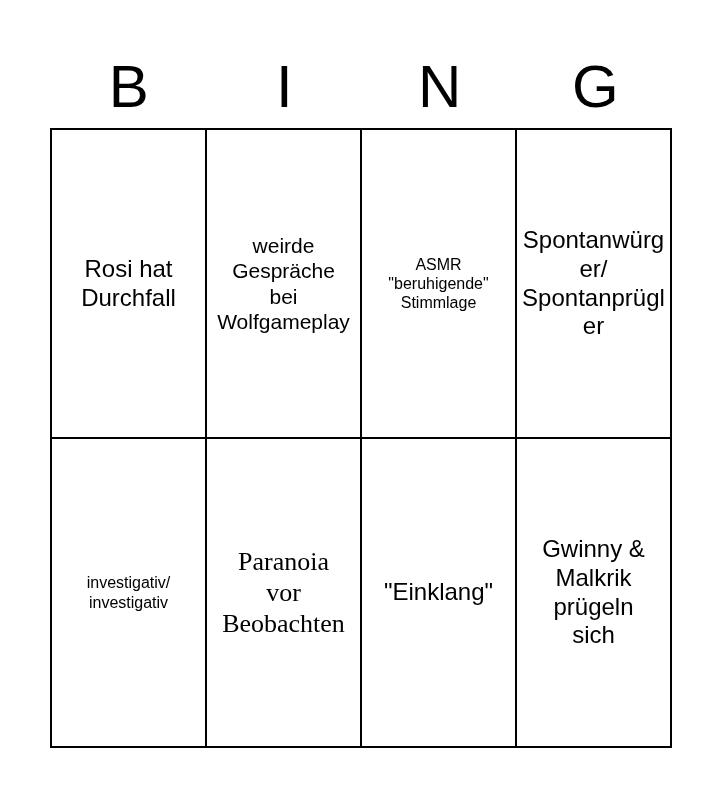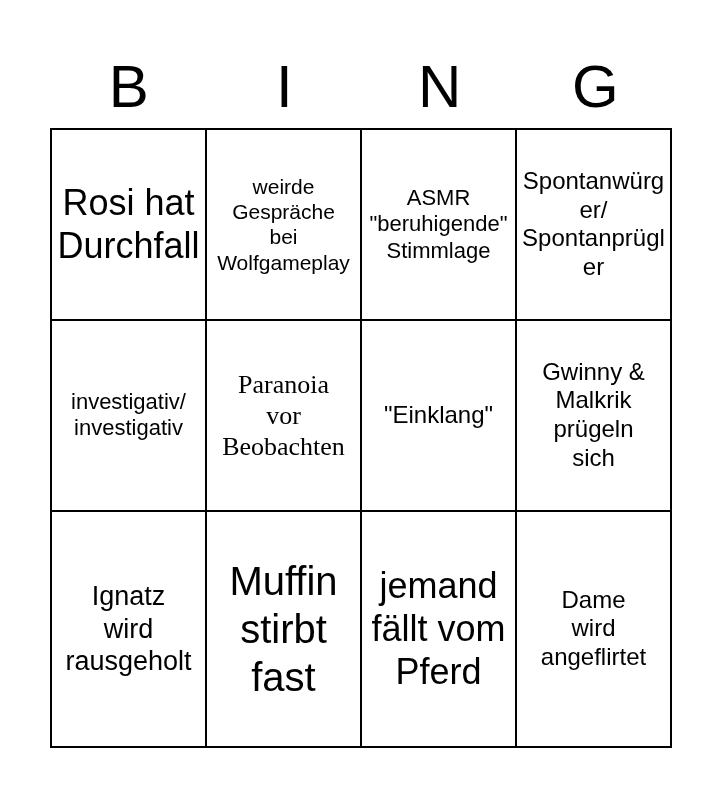"Rosi hat" .fs32 { font-size: 36px -> 24px }
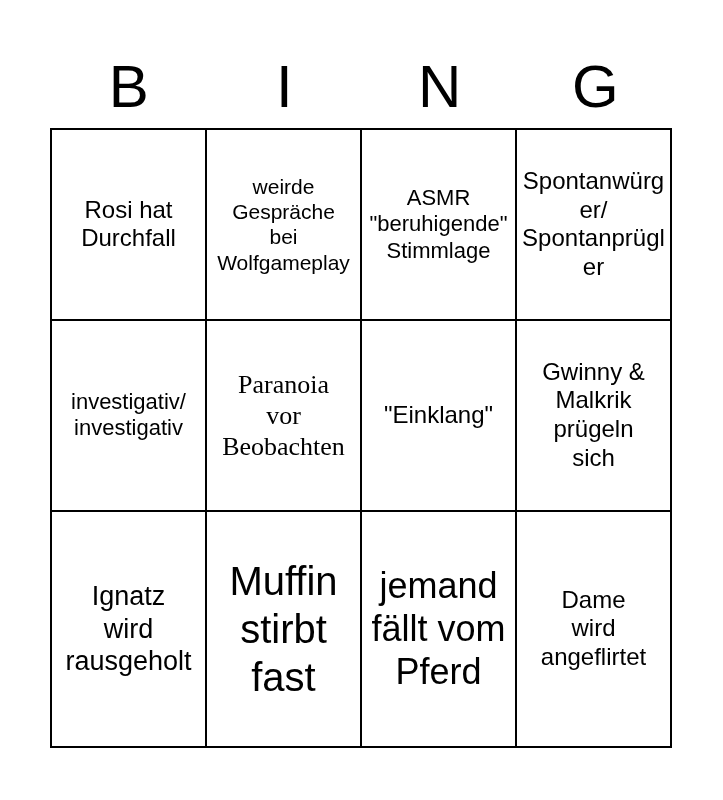"ASMR" .fs22 { font-size: 22px -> 16px }
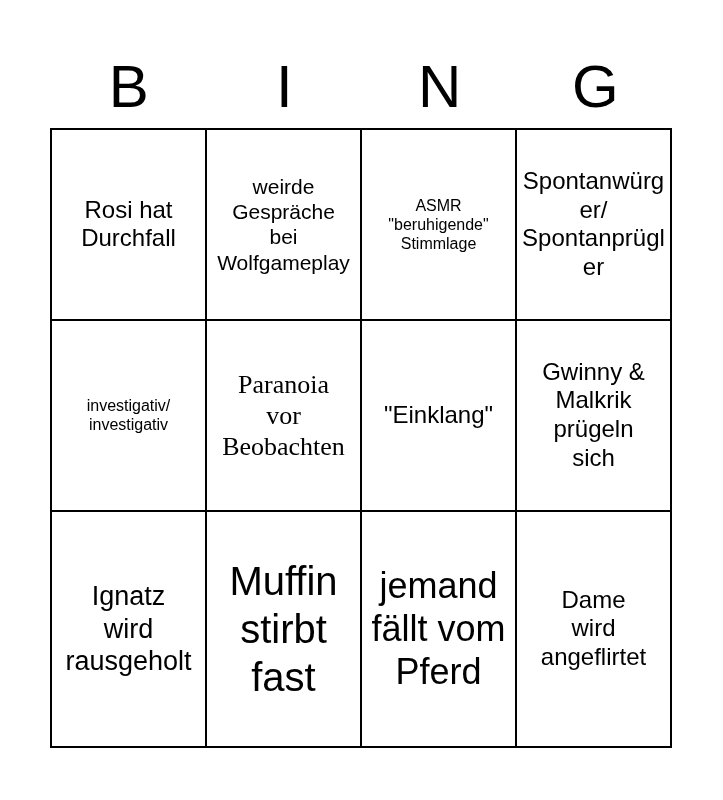"Ignatz" tr { html: <tr> <td>Ignatz wird rausgeholt</td> <td>Muffin stirbt fast</td> <td>jemand fällt vom Pferd</td> <td>Dame wird angeflirtet</td> </tr> -> none }
